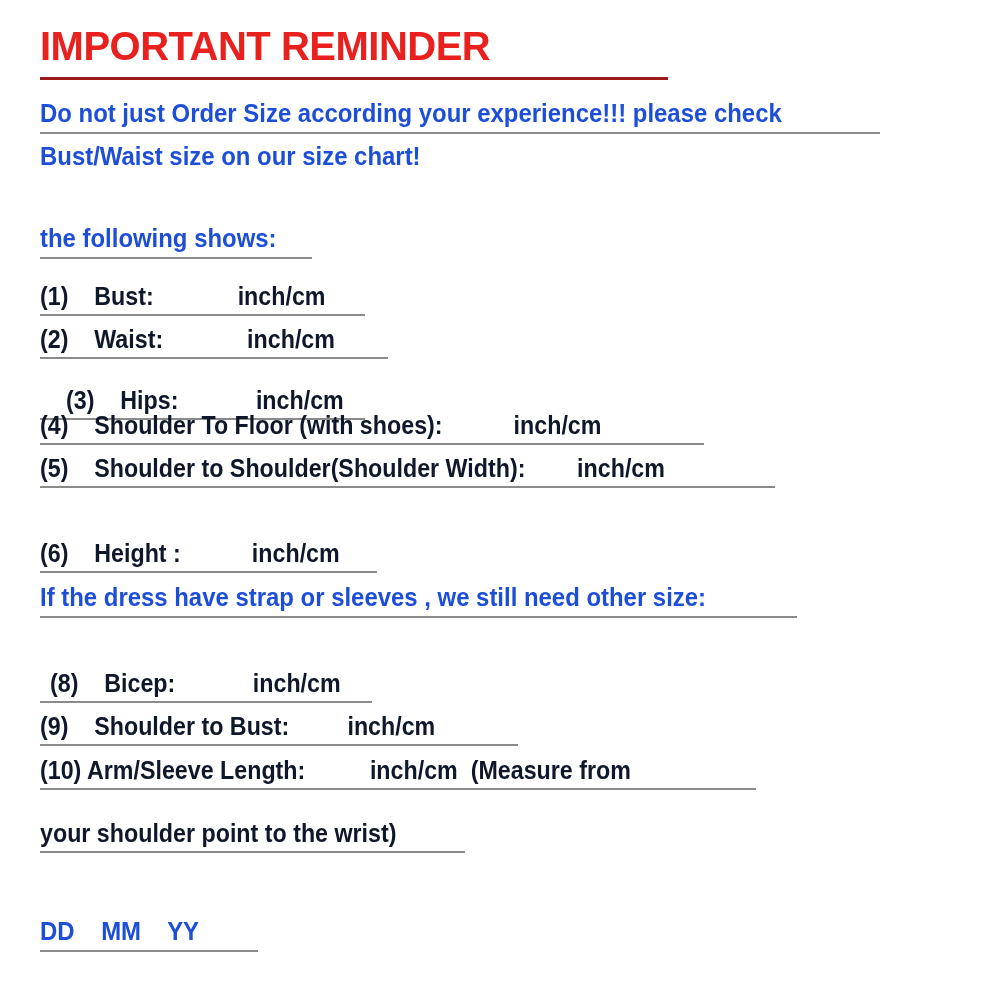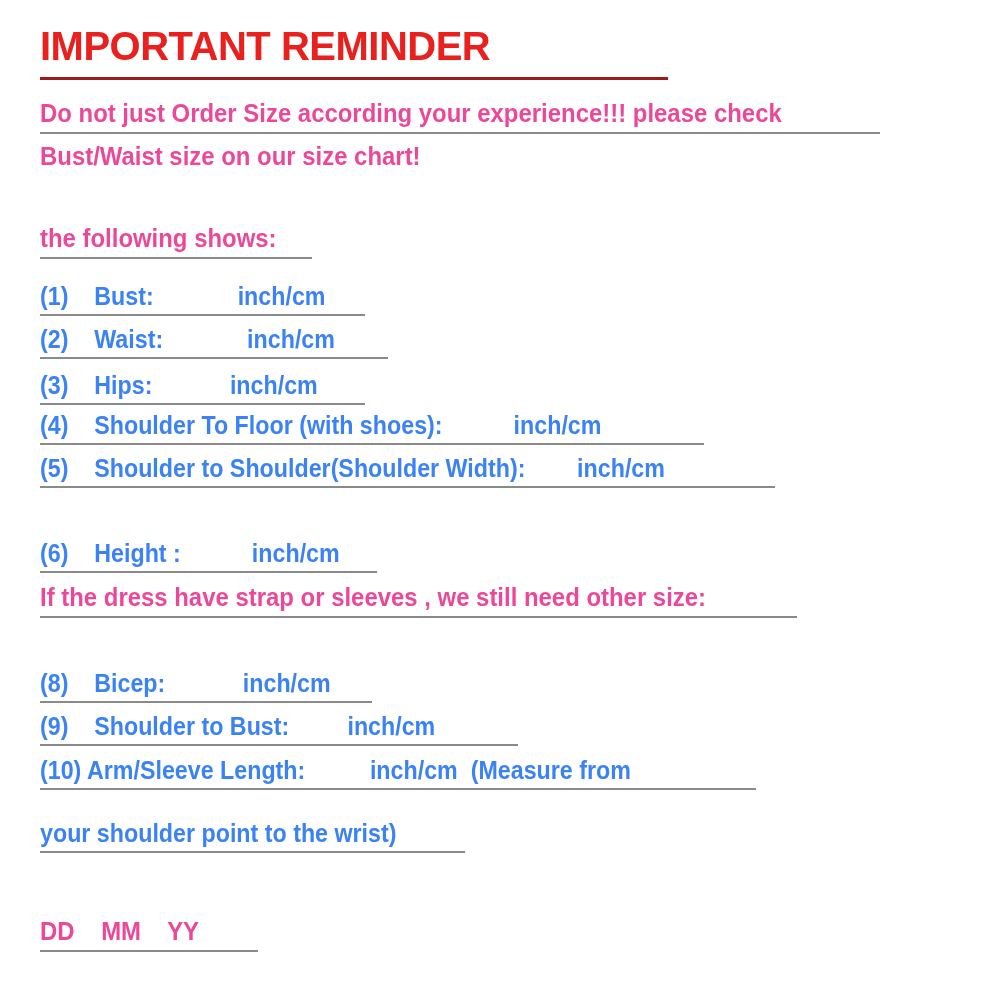"Do not just Order Size" .red { color: #ec4899 -> #1d4ed8 }
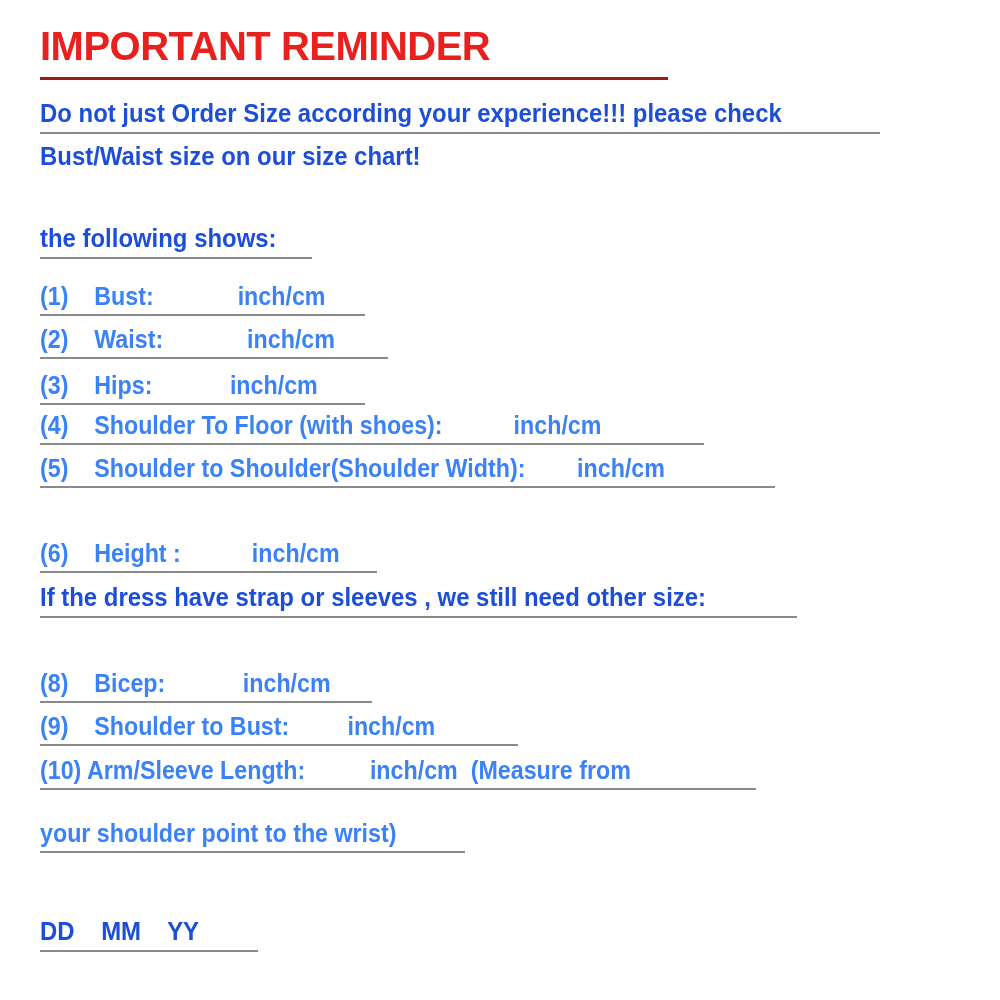"(1) Bust: inch/cm" .item { color: #3b82f6 -> #0f172a }
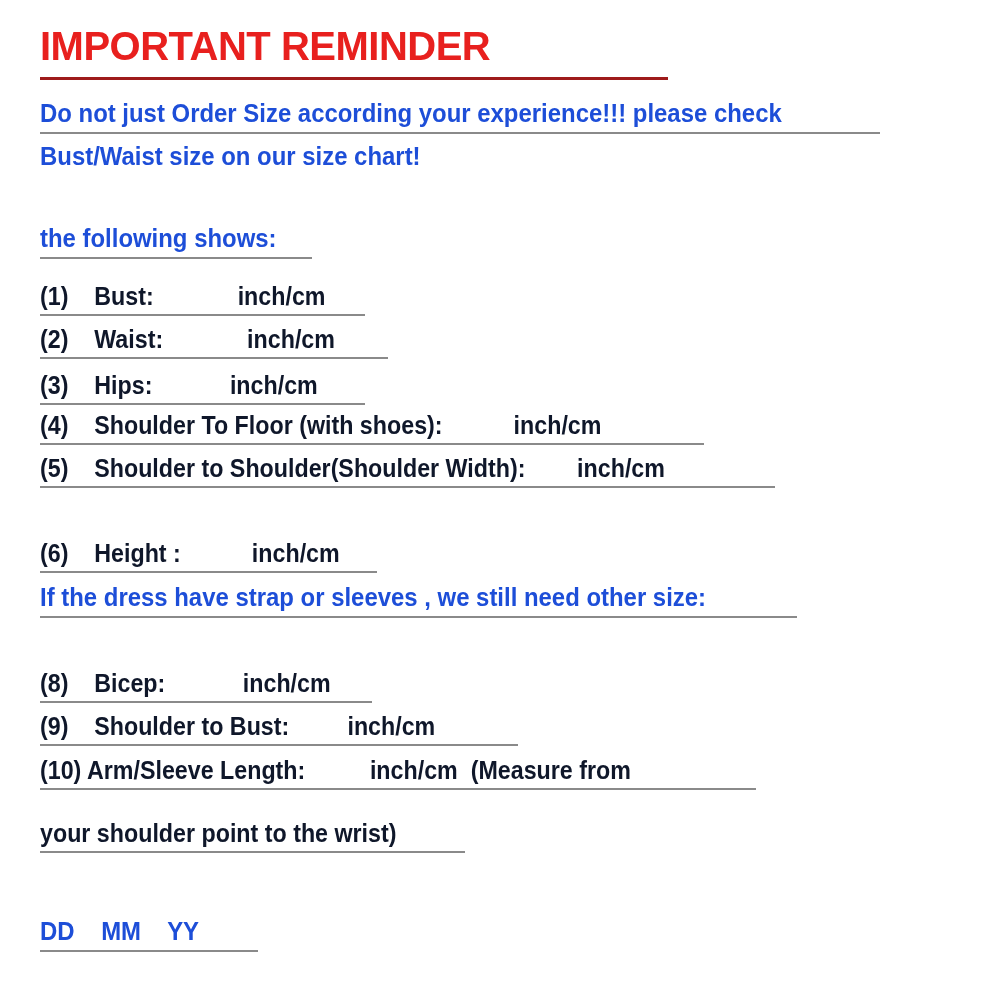"(3) Hips: inch/cm" div.line { text-align: none -> right; top: 372px -> 387px }
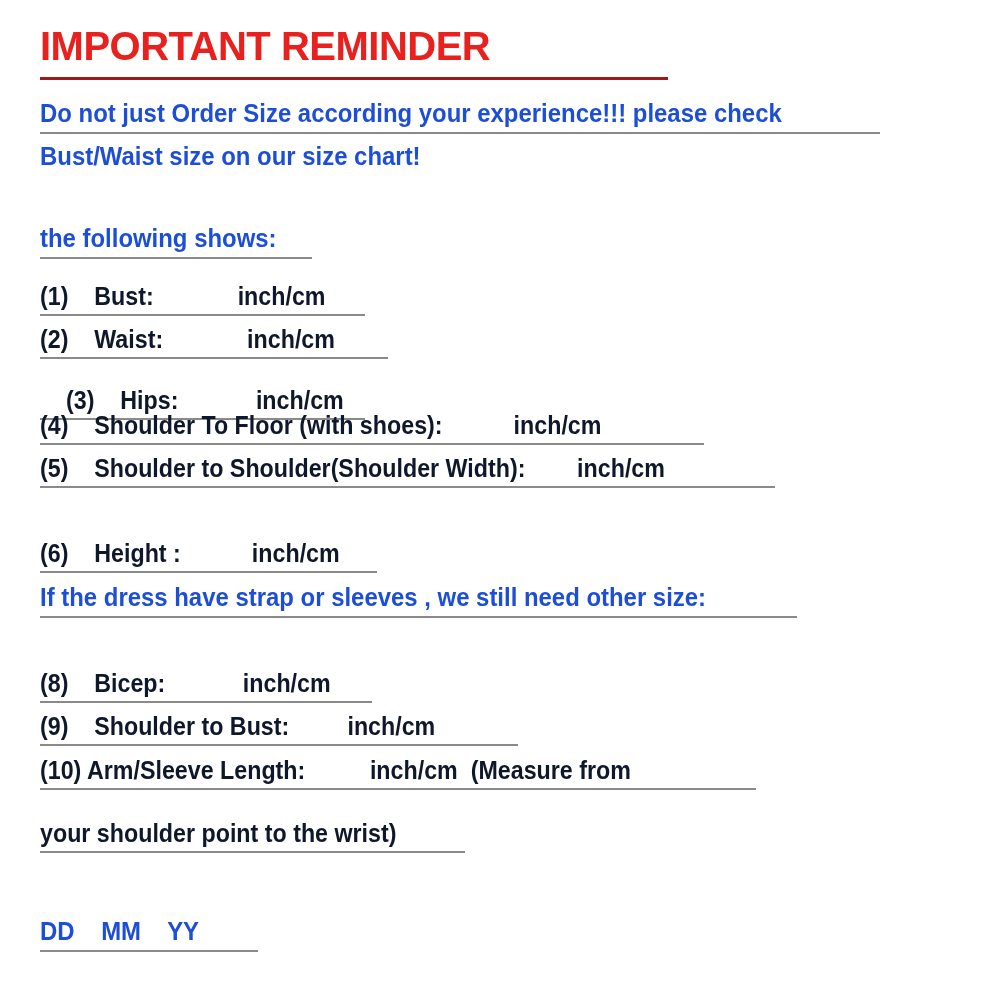"(8) Bicep: inch/cm" div.line { text-align: none -> center }
